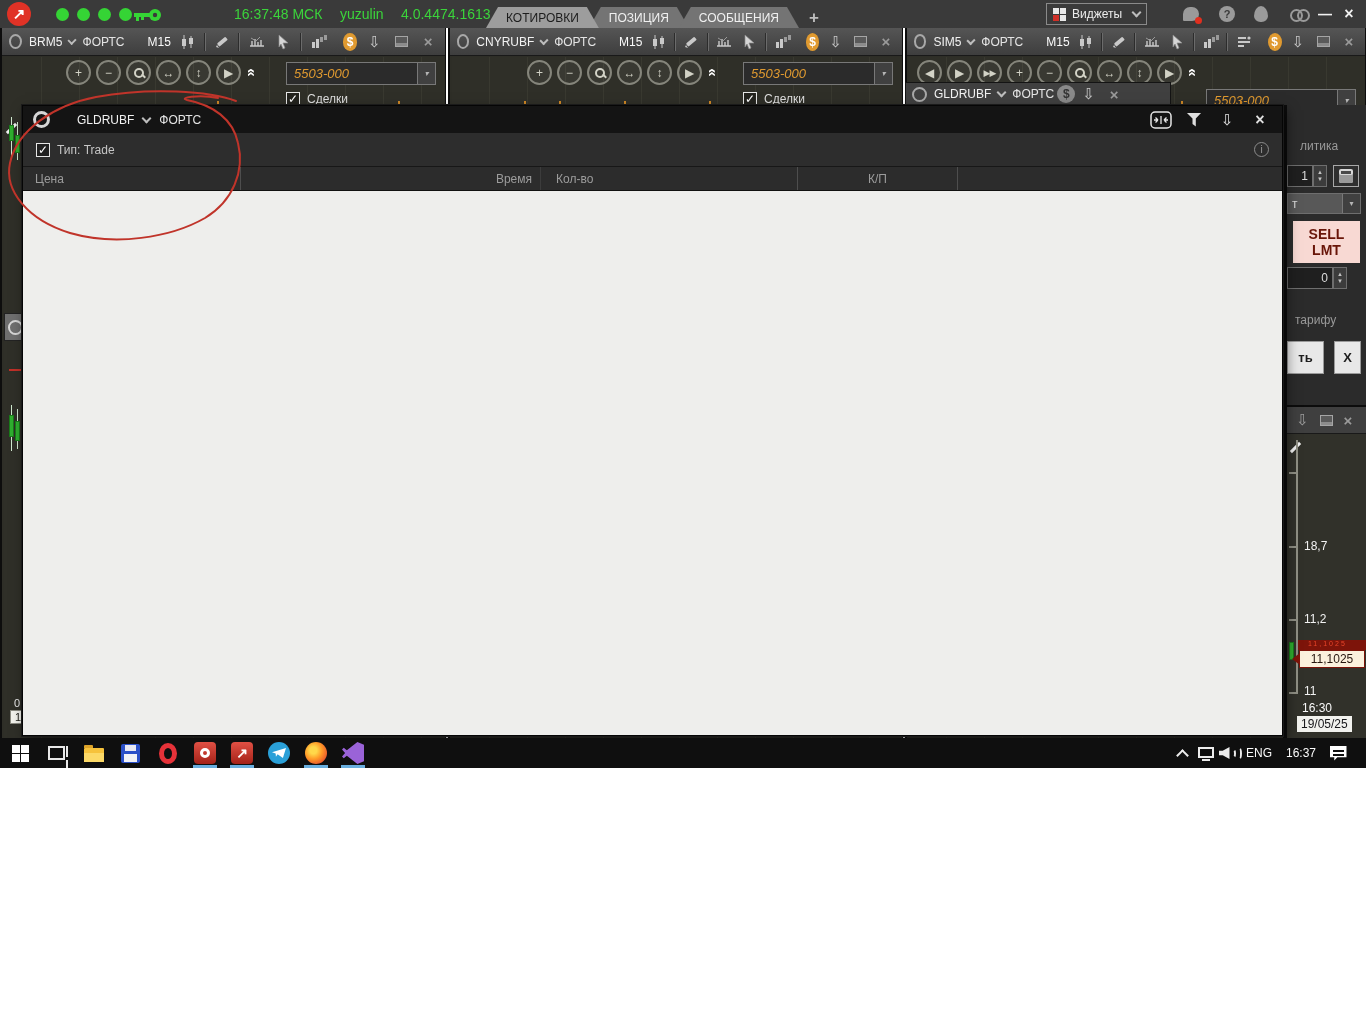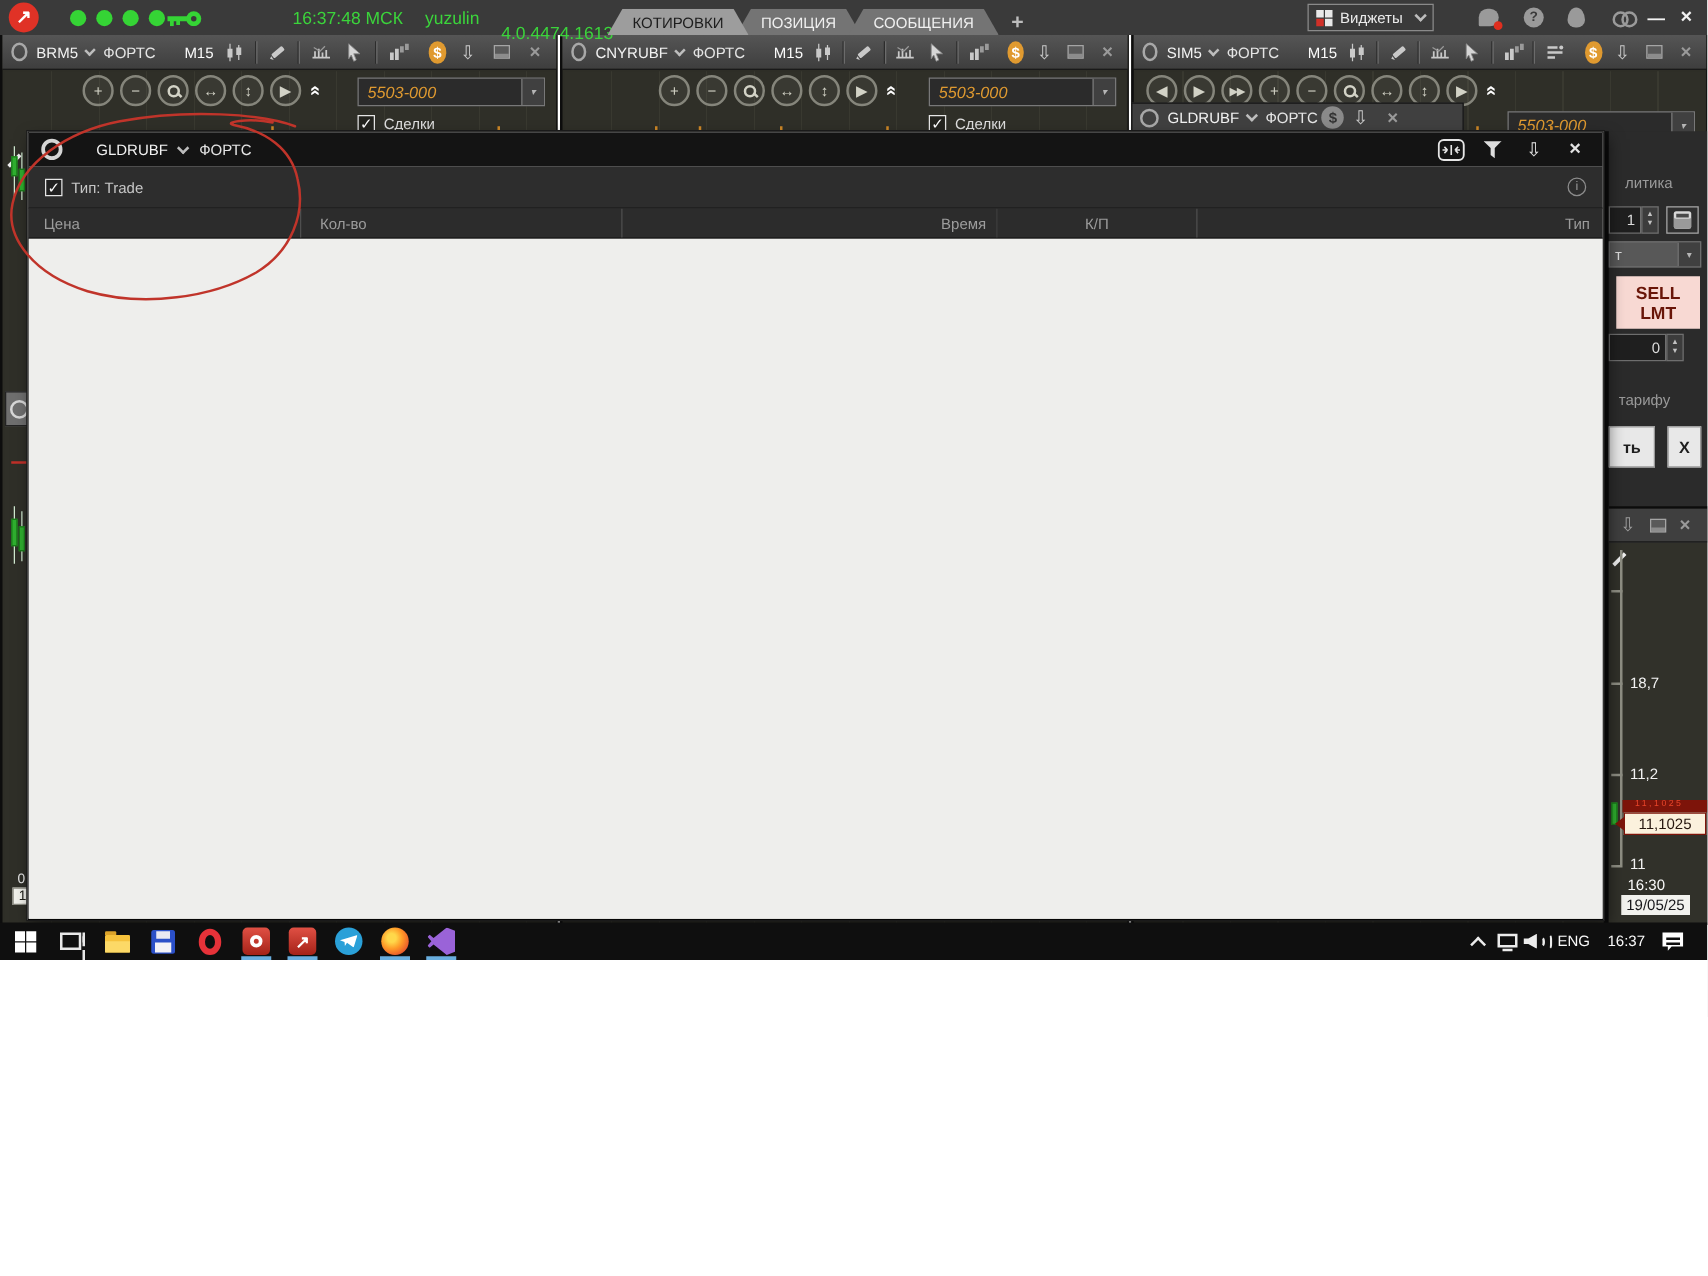"4.0.4474.1613" .tb-ver { top: 18px -> 6px }
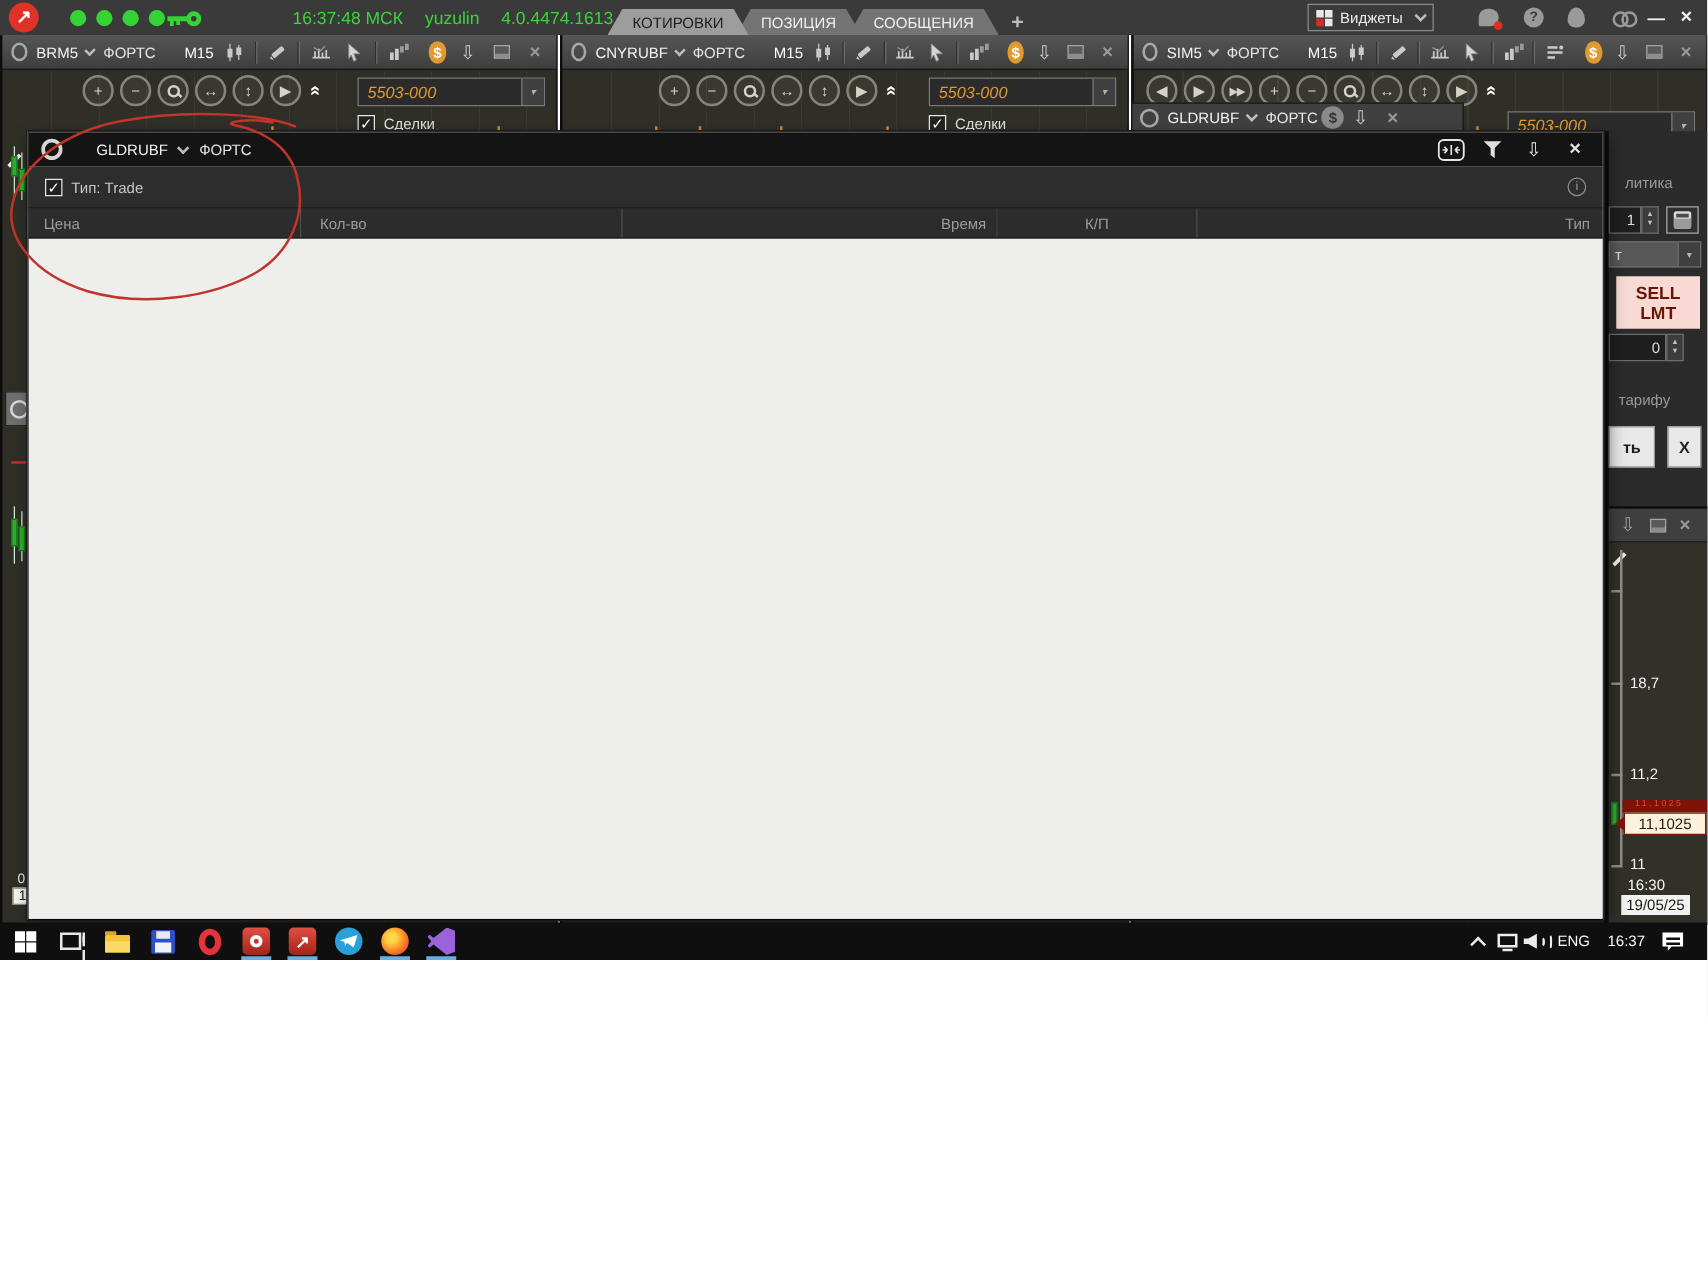"Кол-во" div.col { order: before "Время" -> after "Время" }
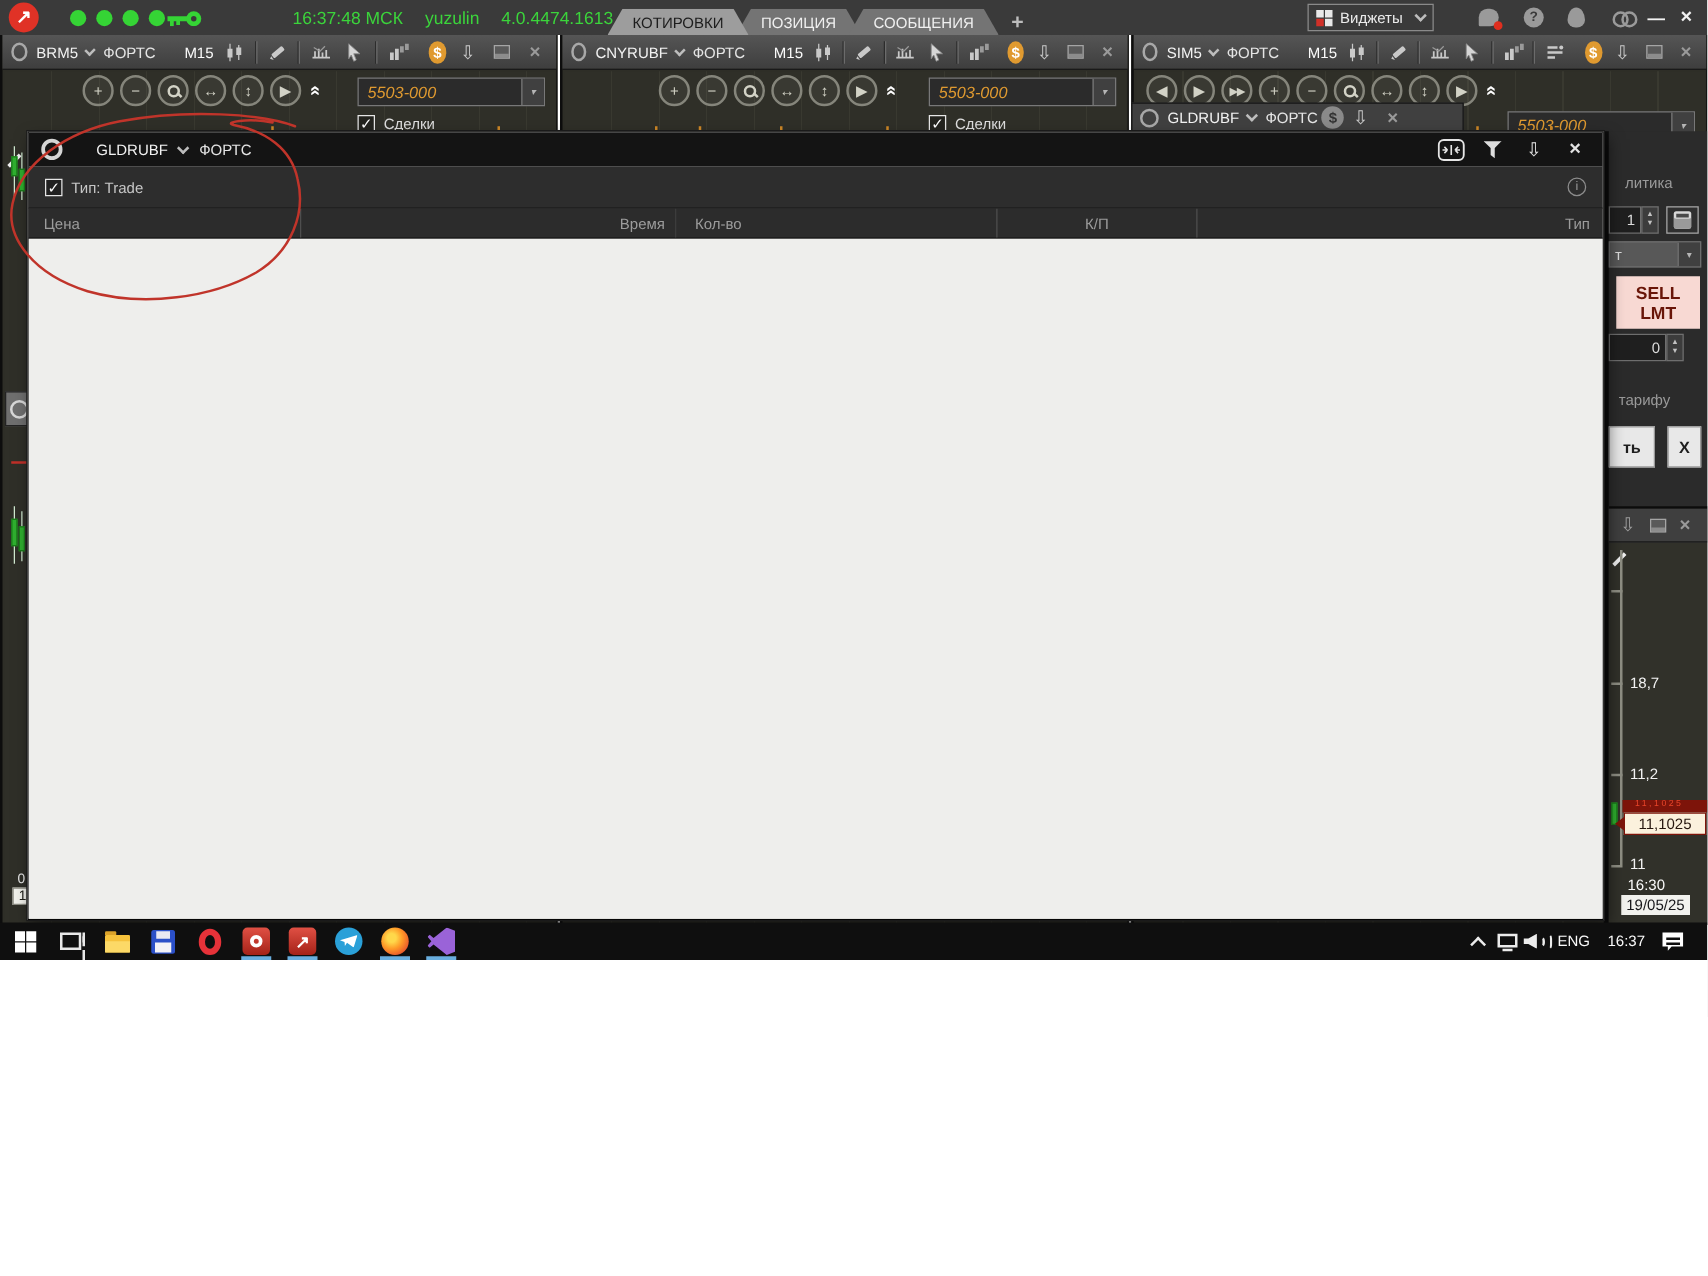"Тип" div.col { html: <div>Тип</div> -> none }
